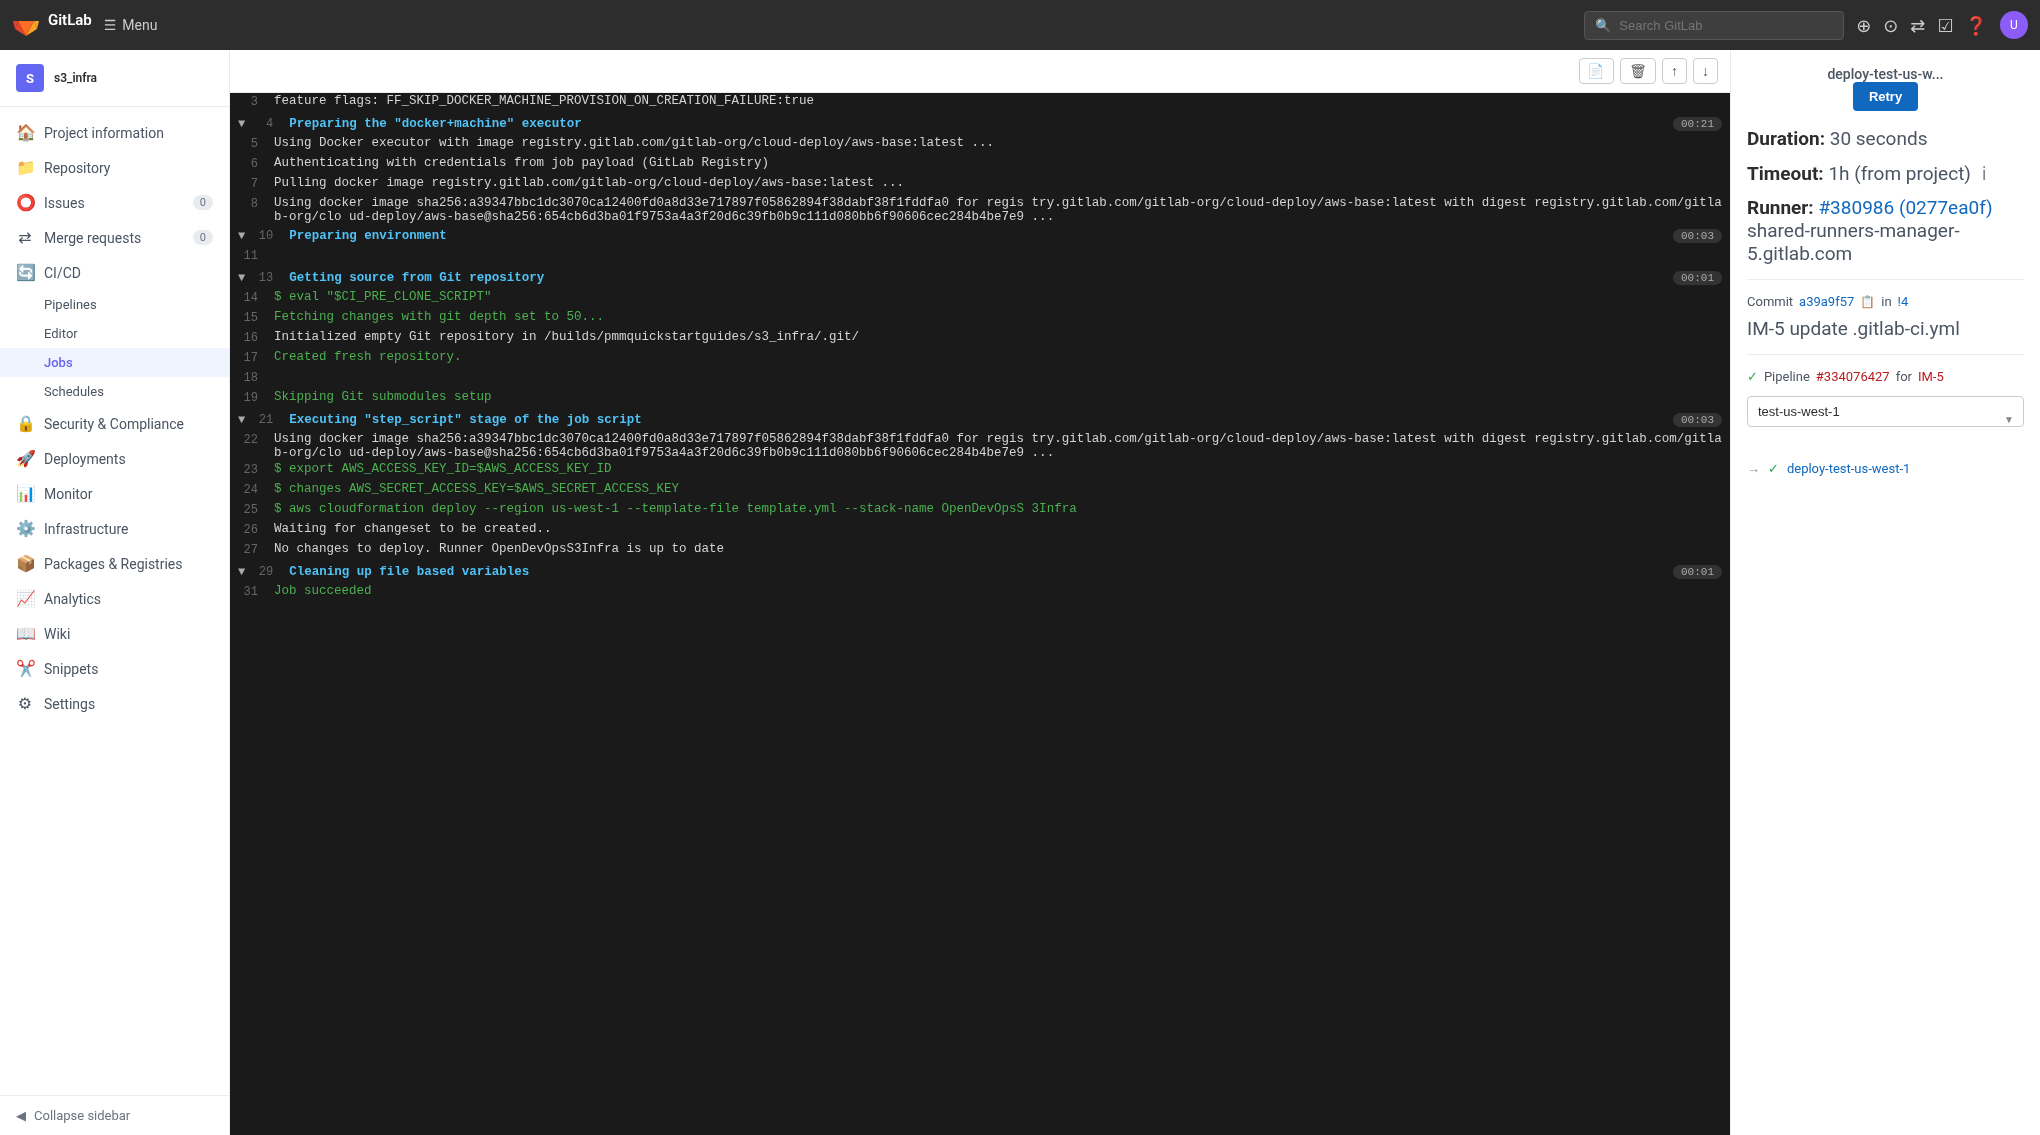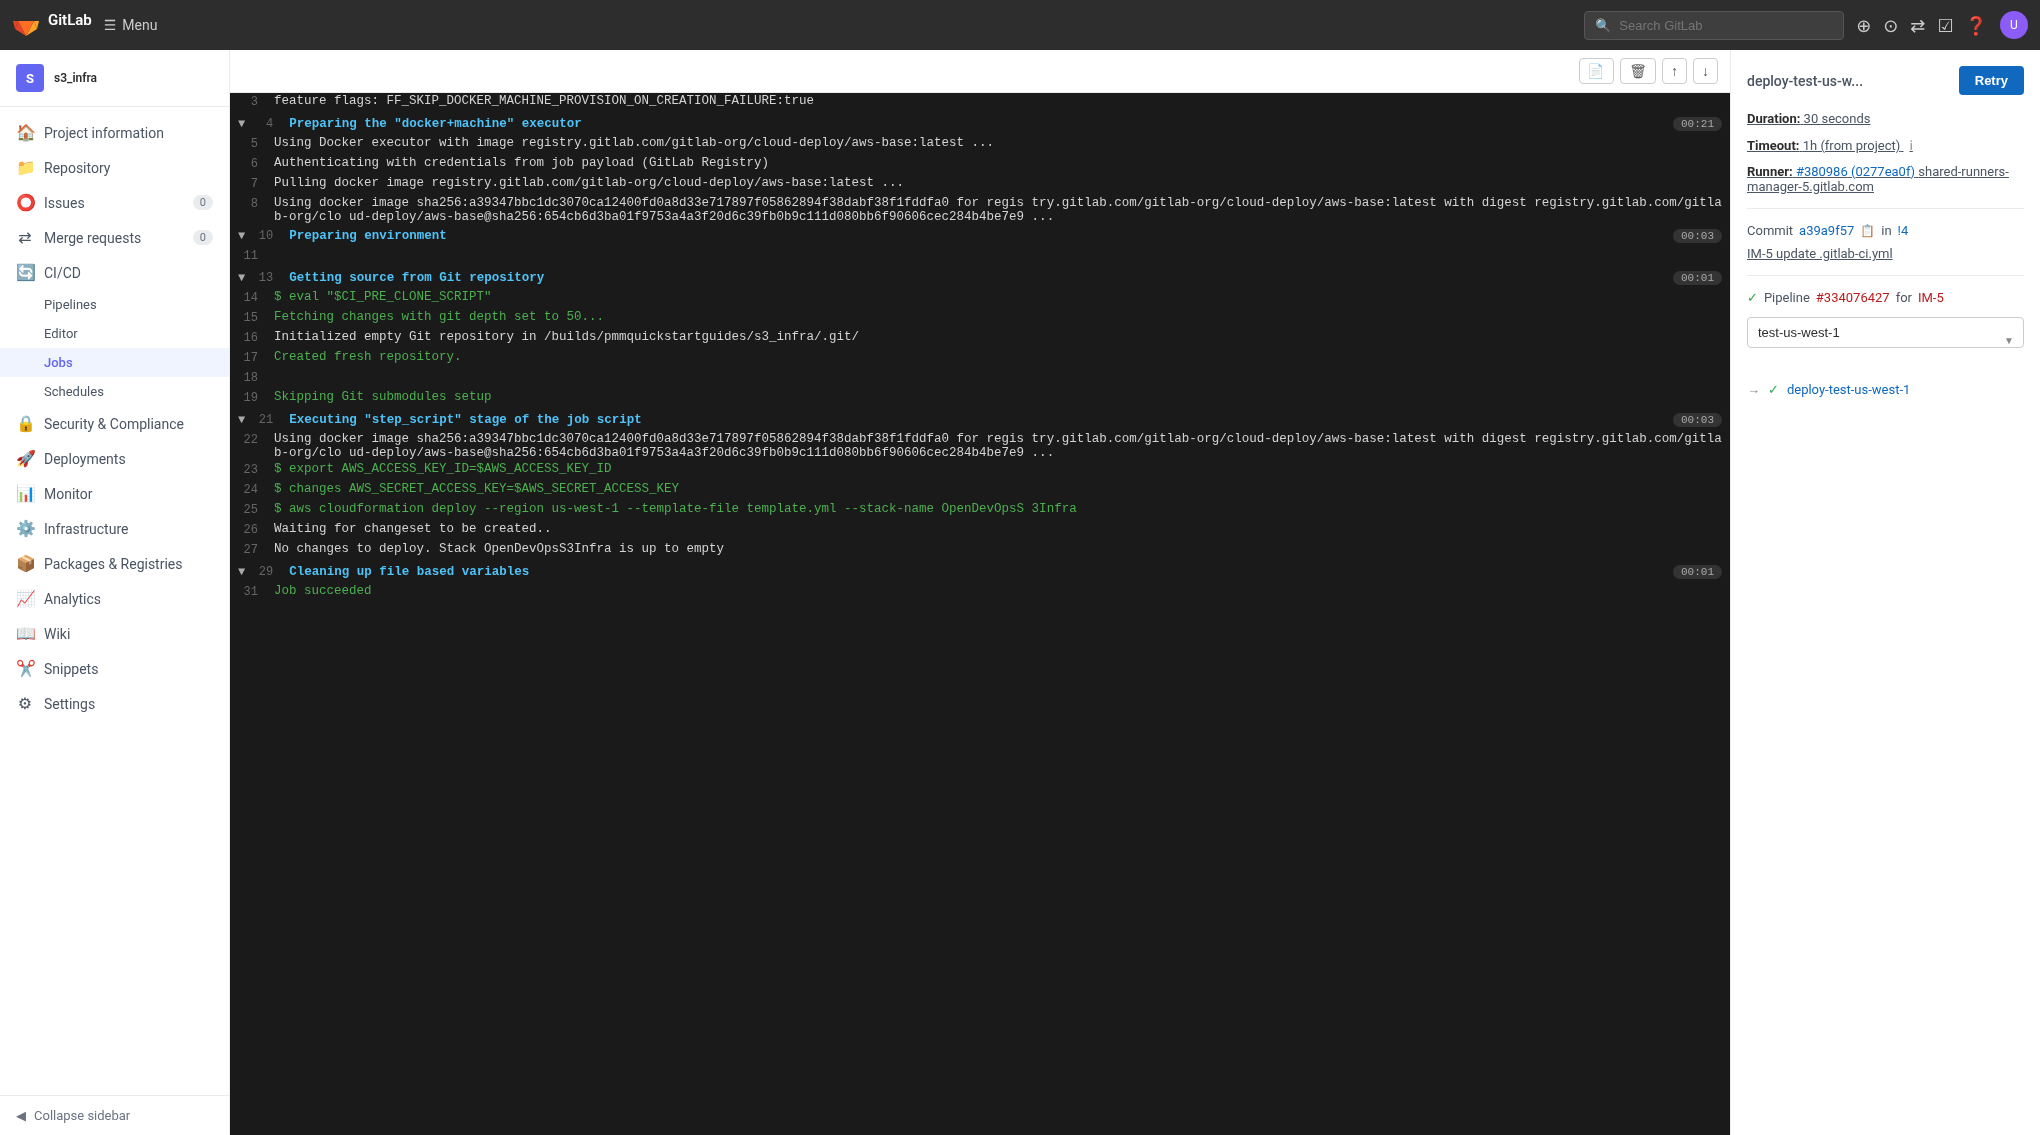"deploy-test-us-w..." .right-panel-header { flex-direction: none -> column }
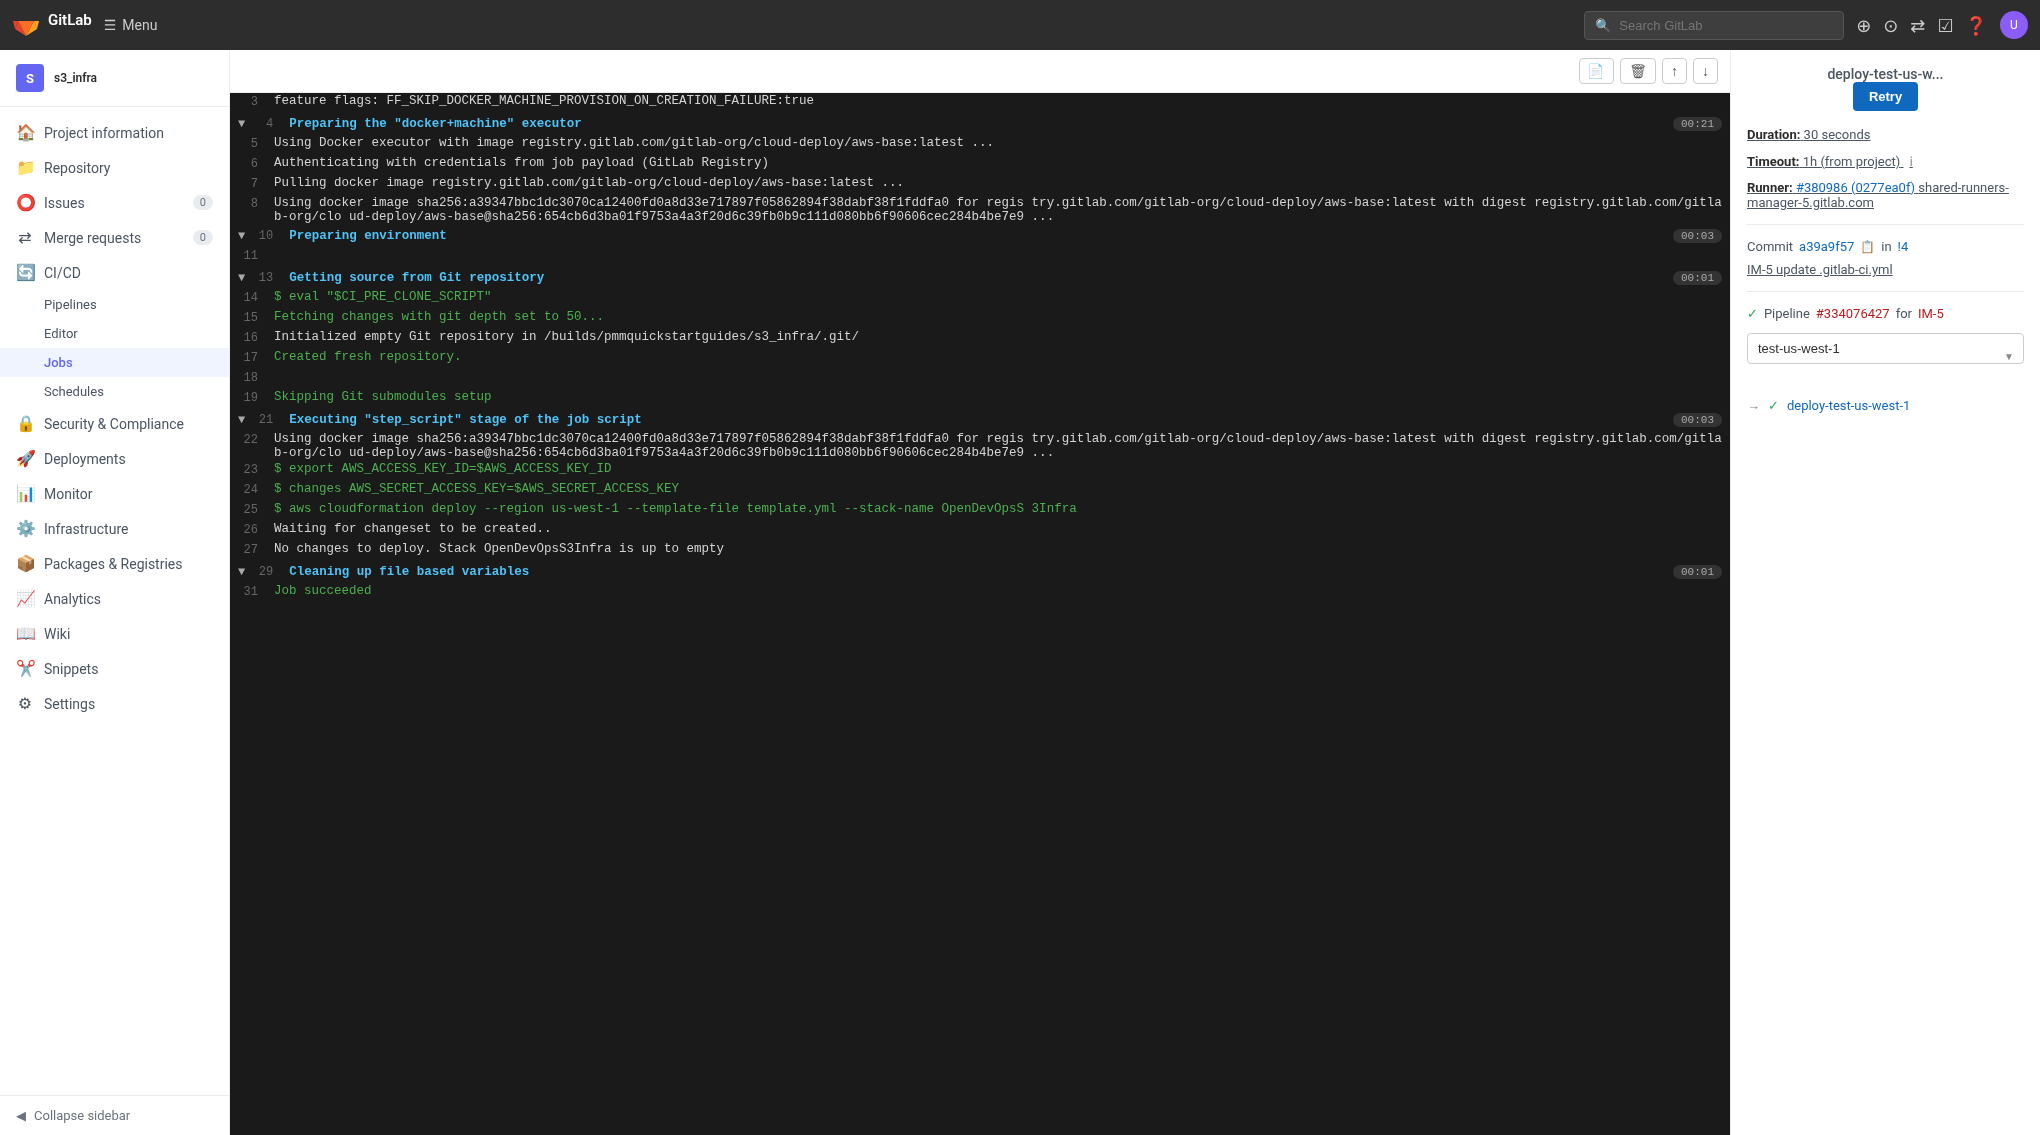"Duration: 30 seconds" .info-row { font-size: 13px -> 19px; text-decoration: underline -> none }
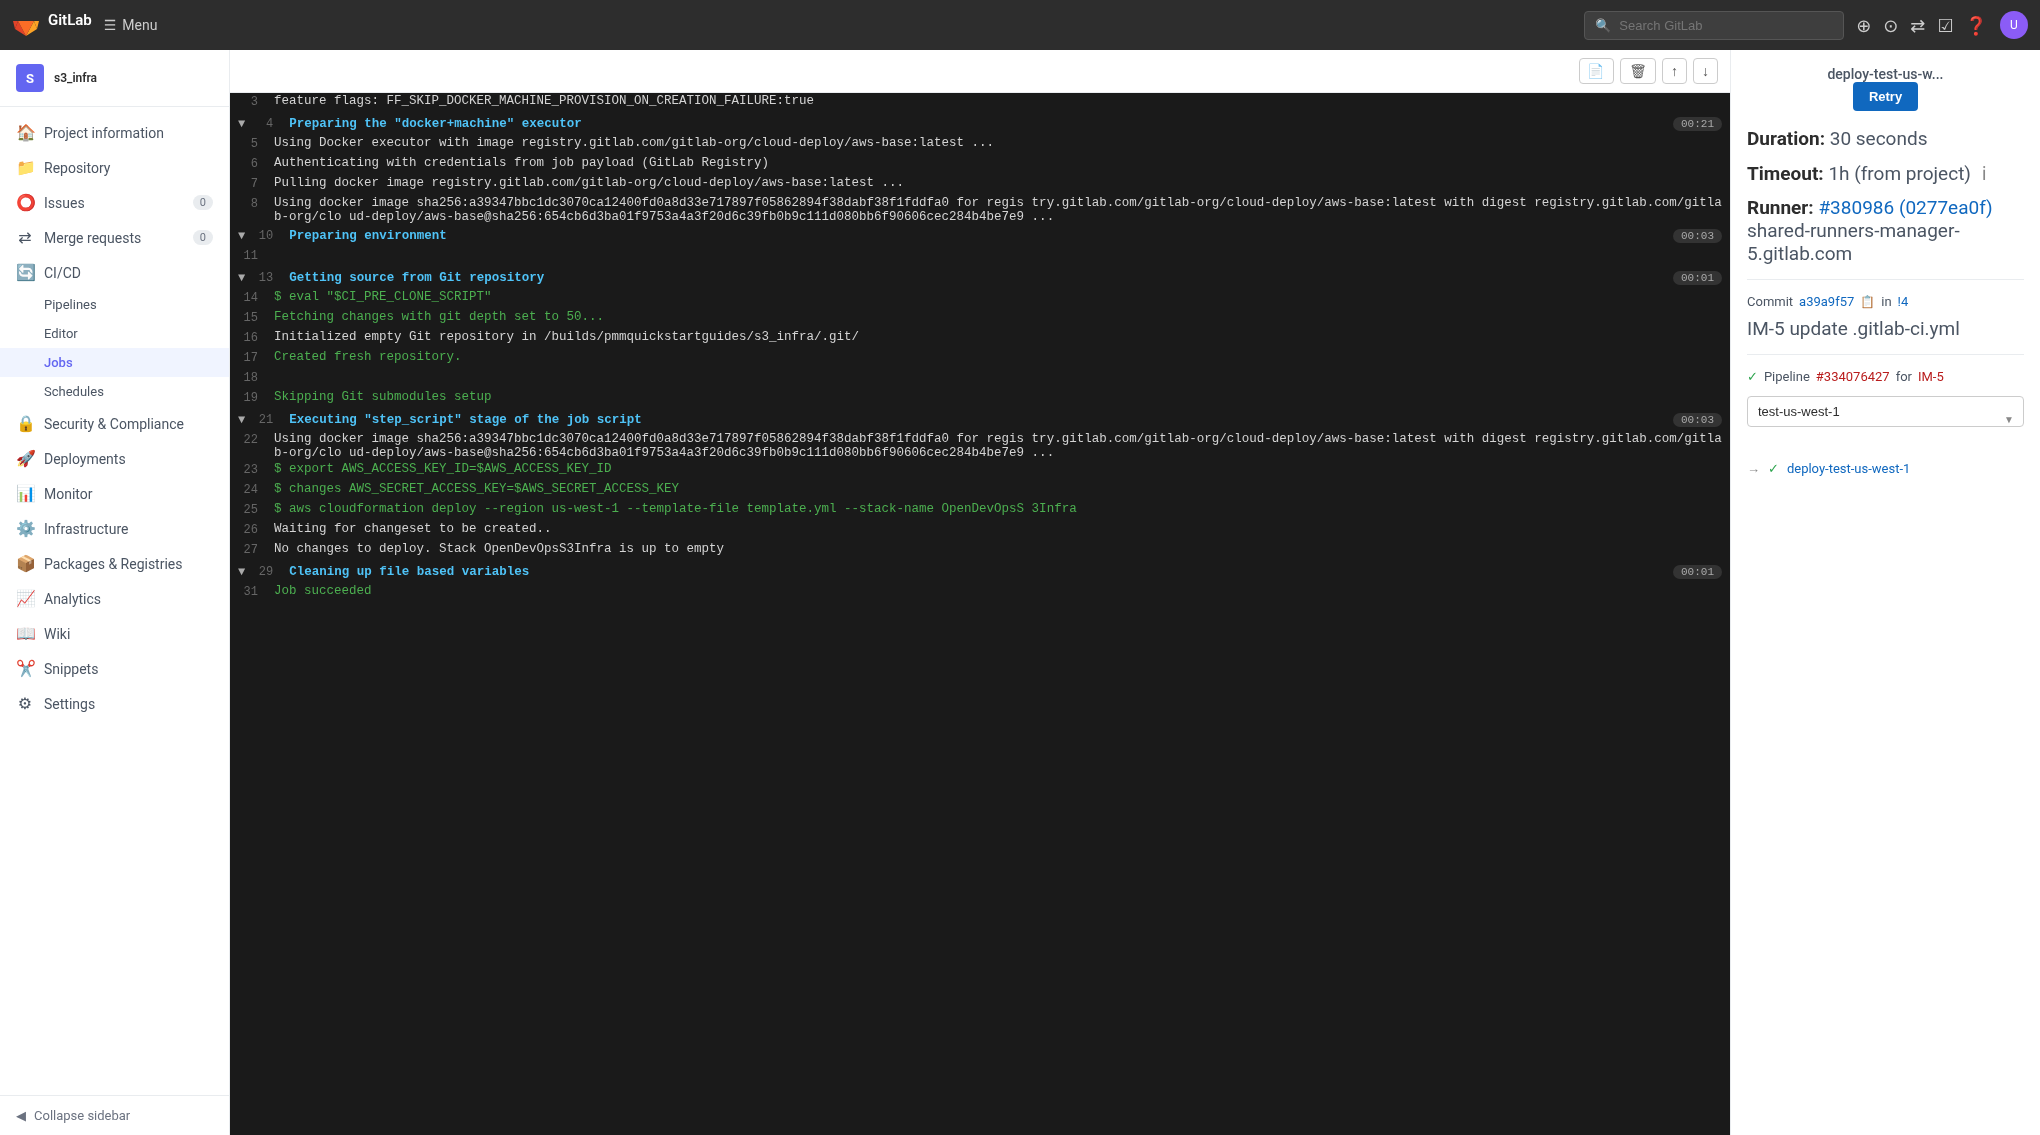"No changes to deploy. Stack" span.log-line-content { text: Stack OpenDevOpsS3Infra is up to empty -> Runner OpenDevOpsS3Infra is up to date }
